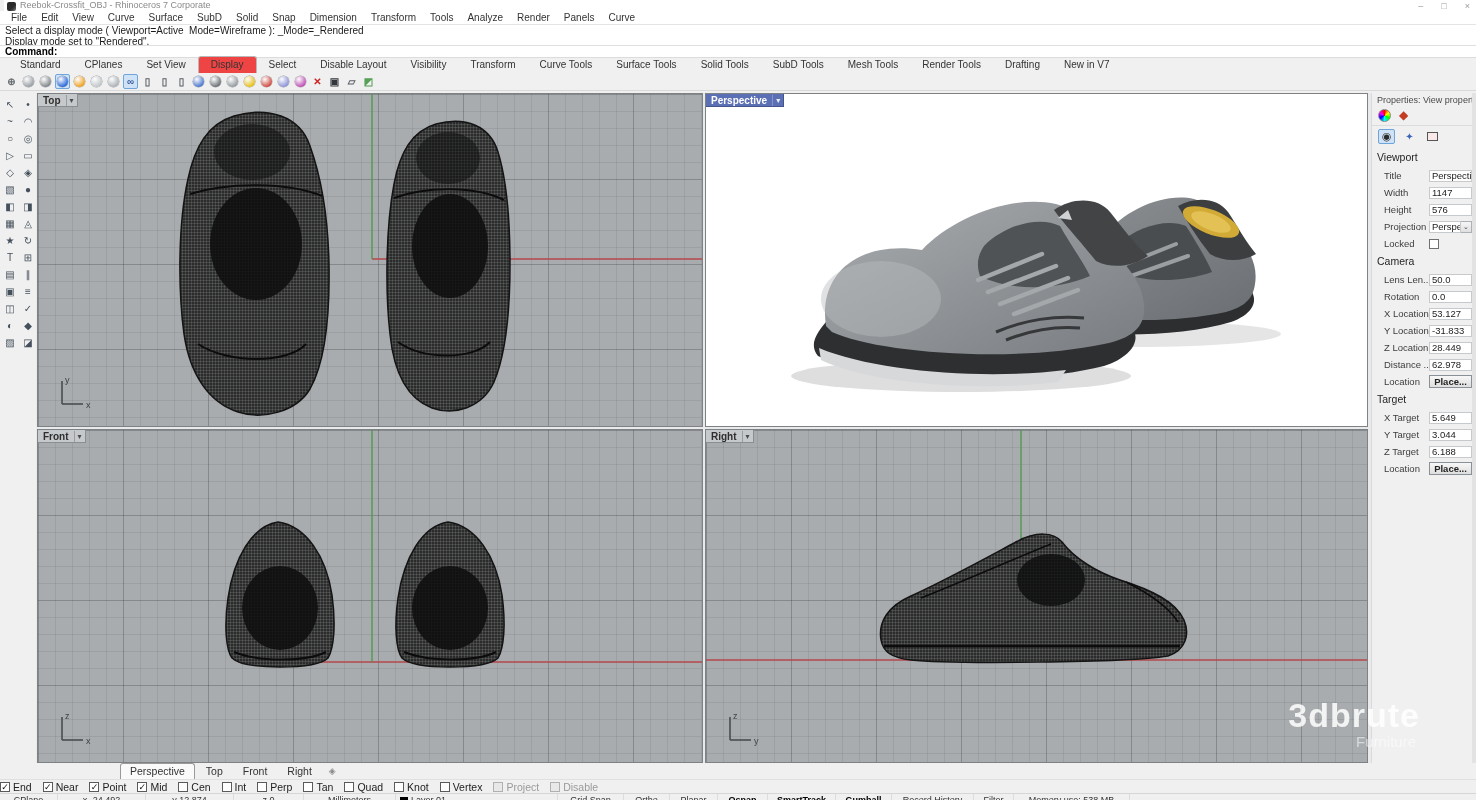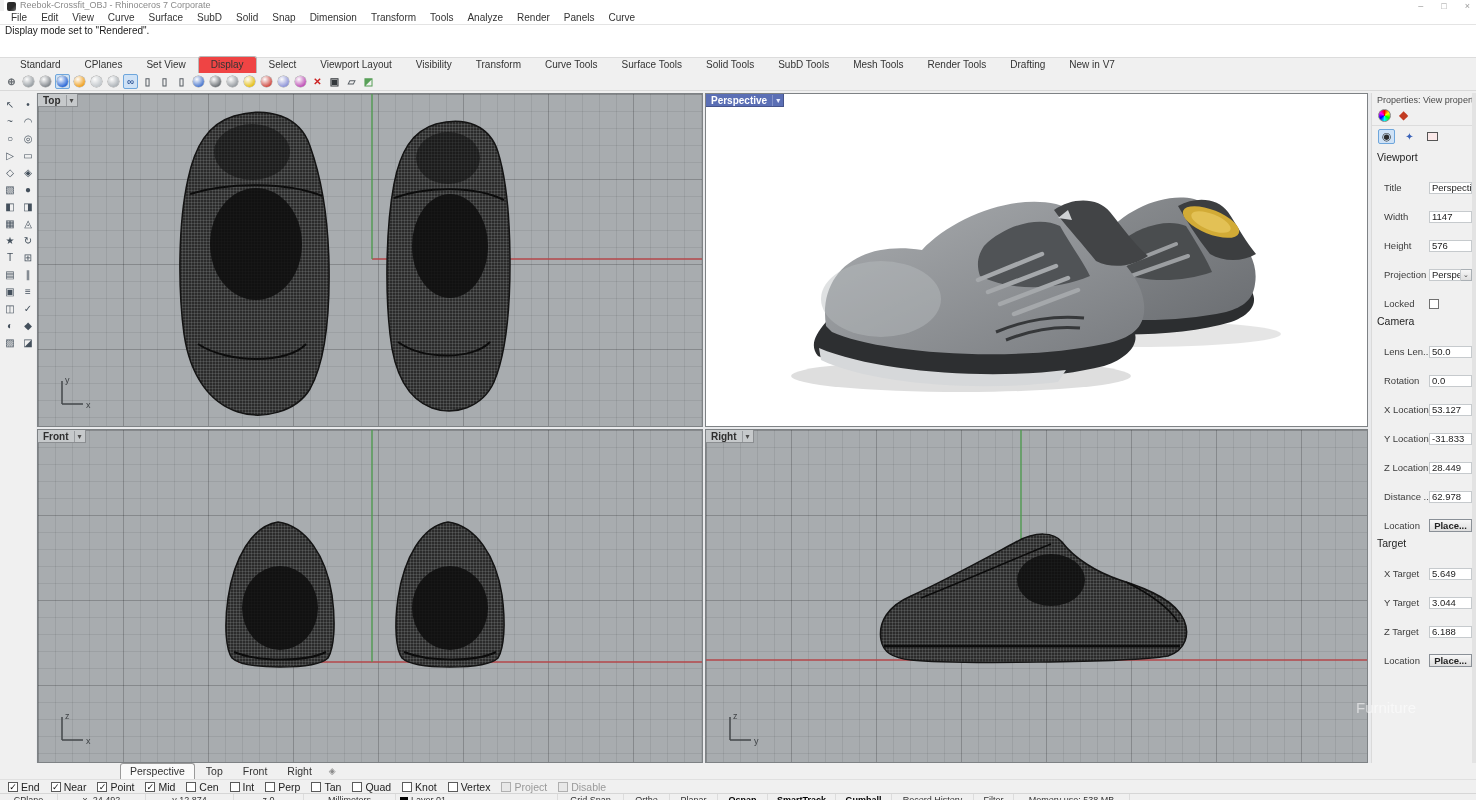"Select a display mode (" div.cmdline { html: none -> <div>Select a display mode ( Viewport=Active Mode=Wireframe ): _Mode=_Rendered</div> }
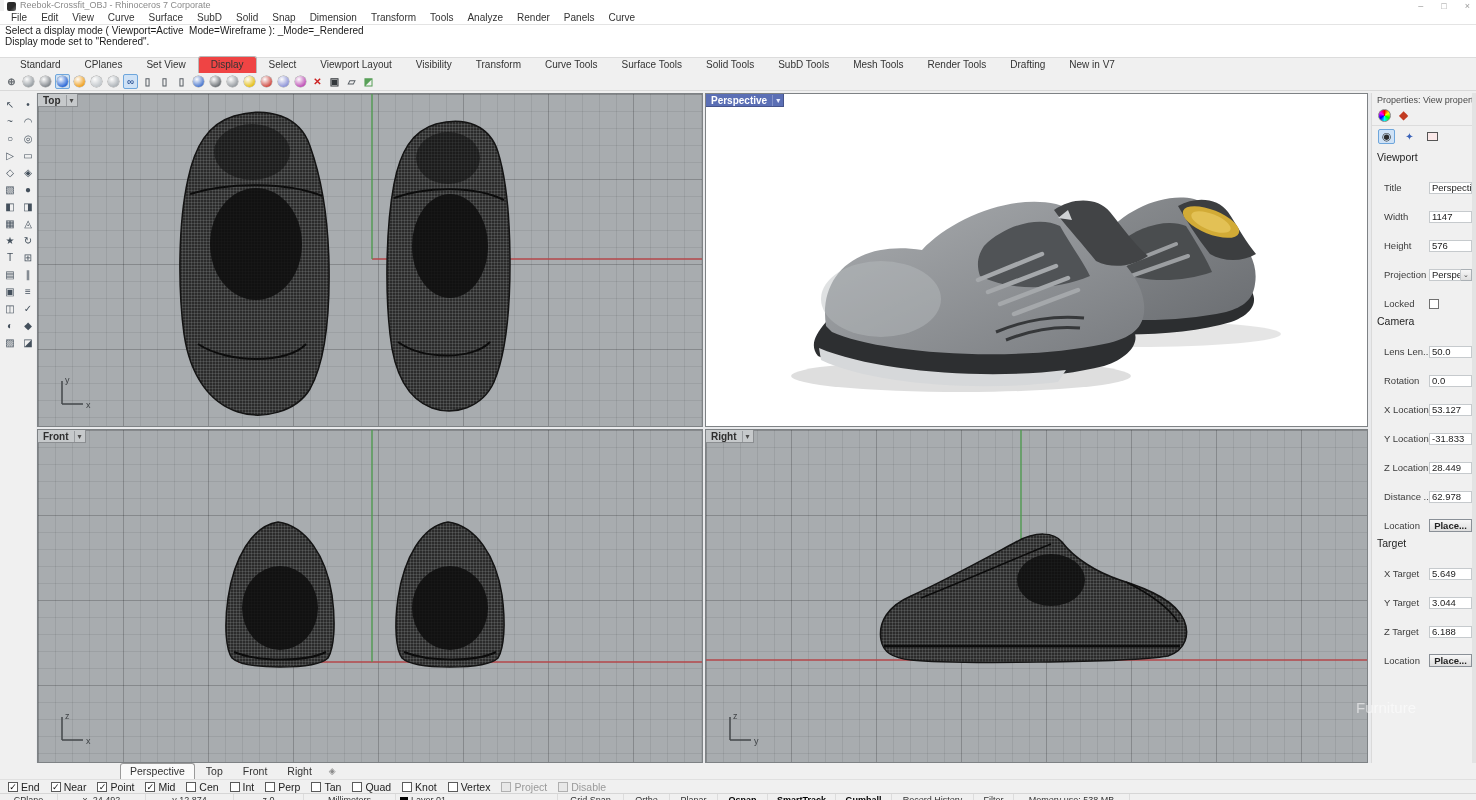"Command:" div.cmdprompt { html: none -> <div>Command:</div> }
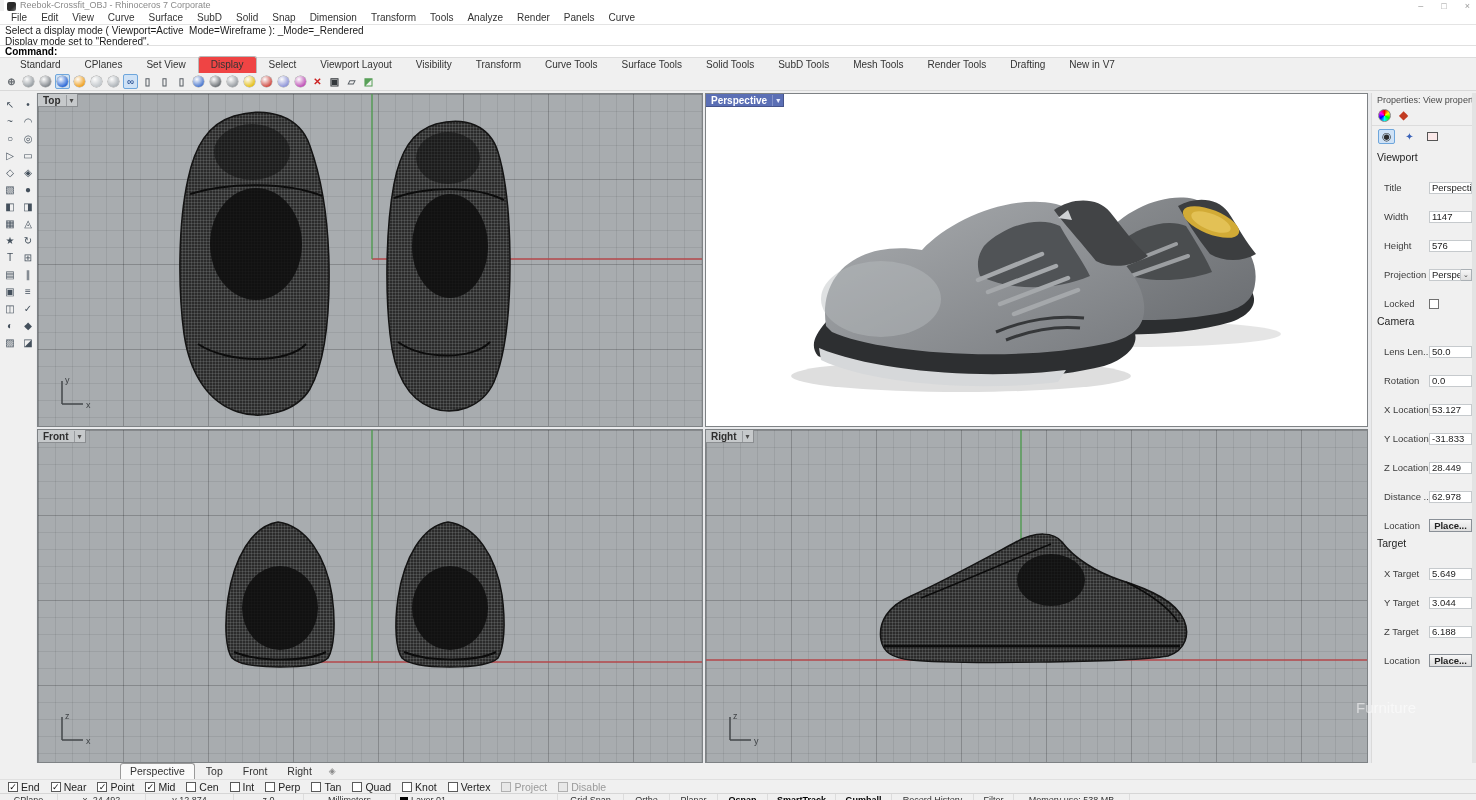"Viewport Layout" span.ttab { text: Viewport -> Disable }
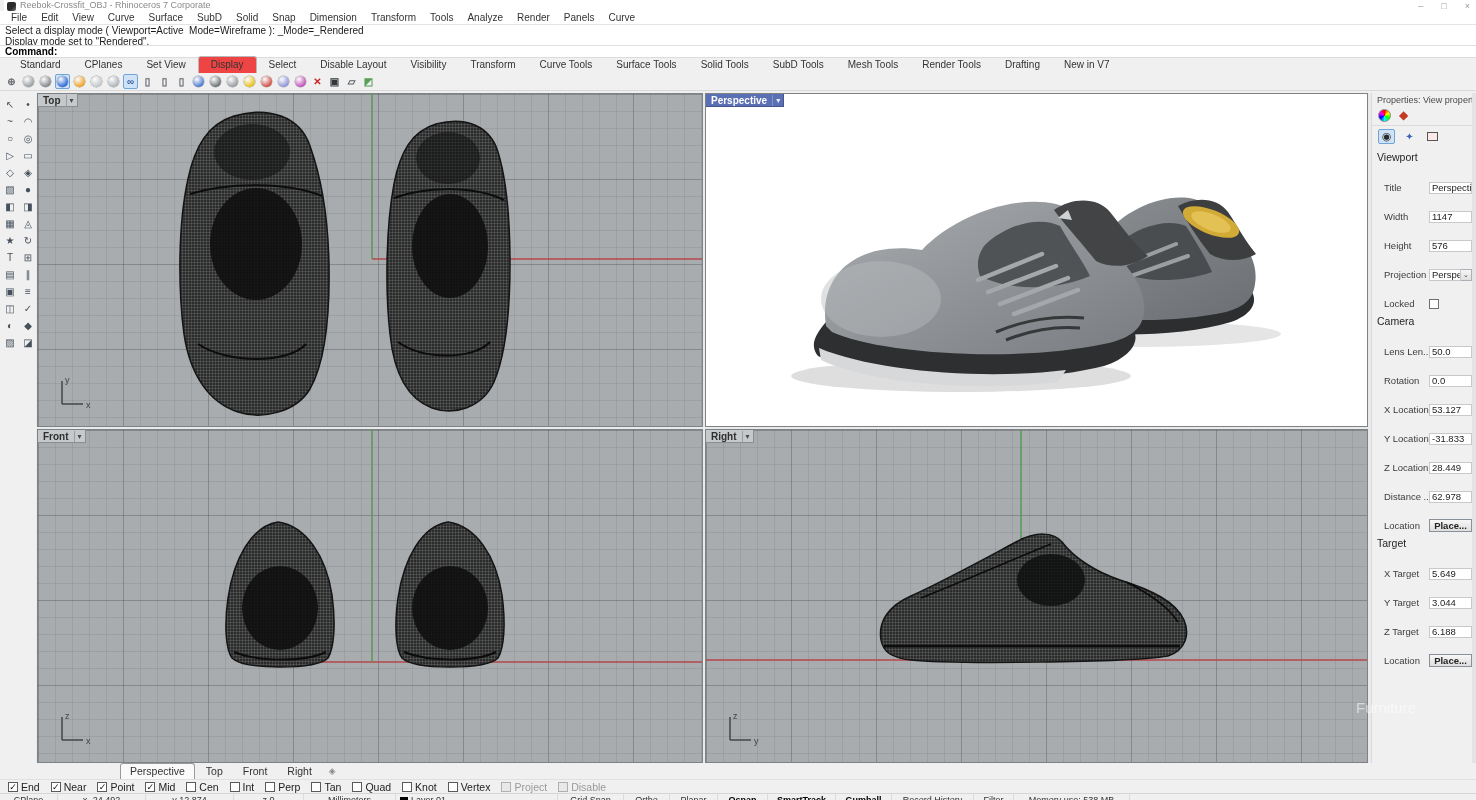"Title" .prow { margin: 16px 4px 1px 12px -> 4px 4px 1px 12px }
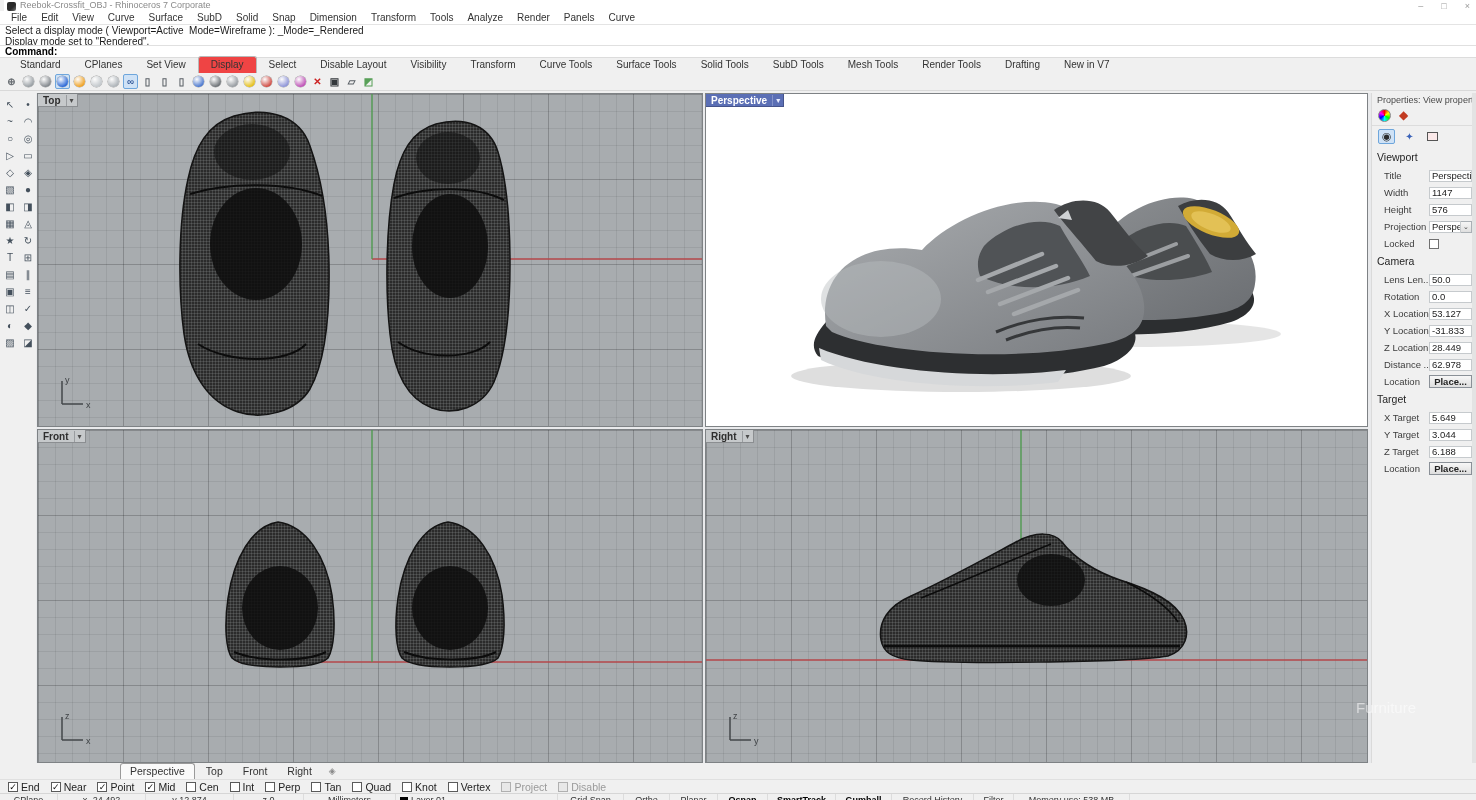"3dbrute" div.wm1 { html: none -> <div>3dbrute</div> }
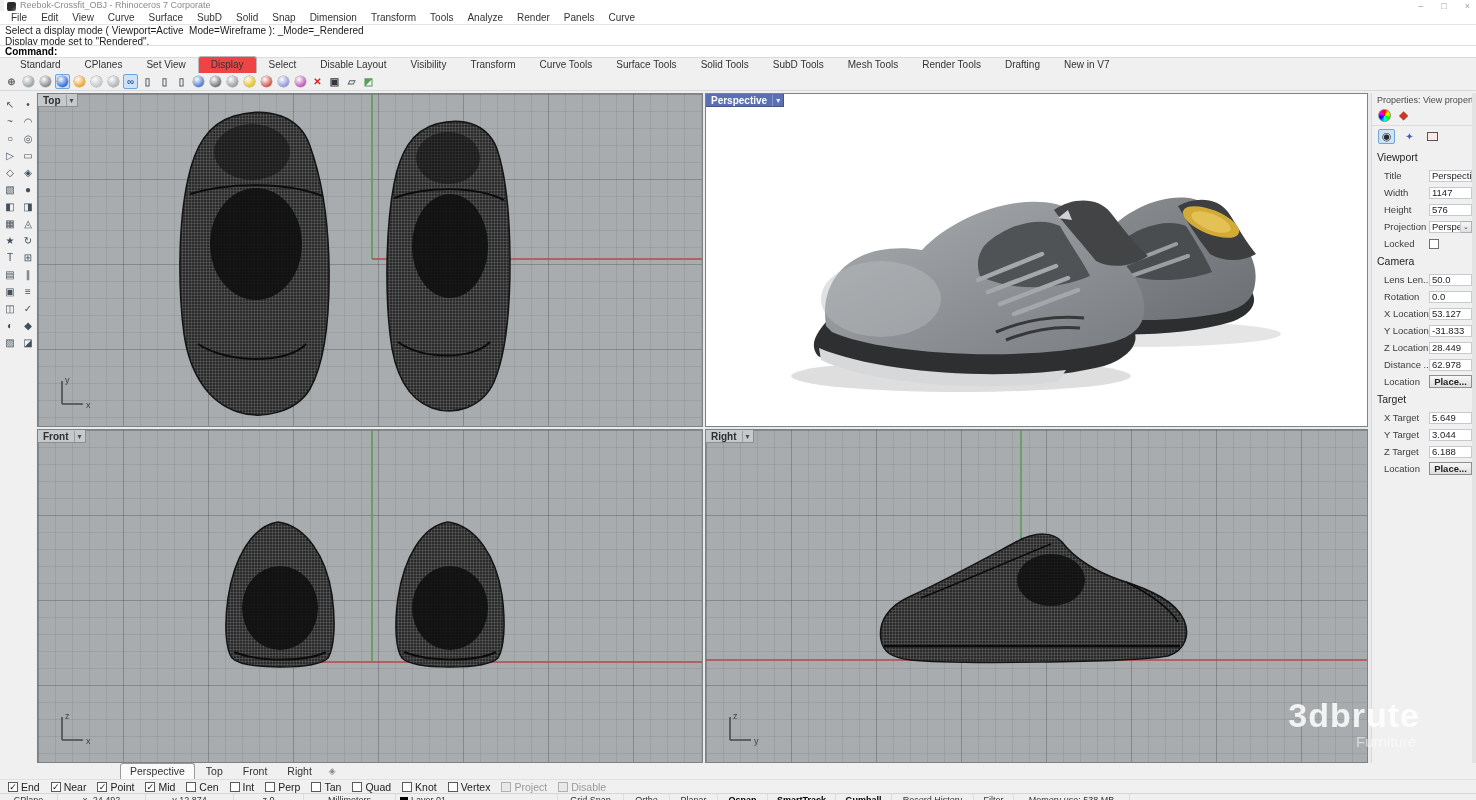"End" .osnapbar { padding-left: 8px -> none }
